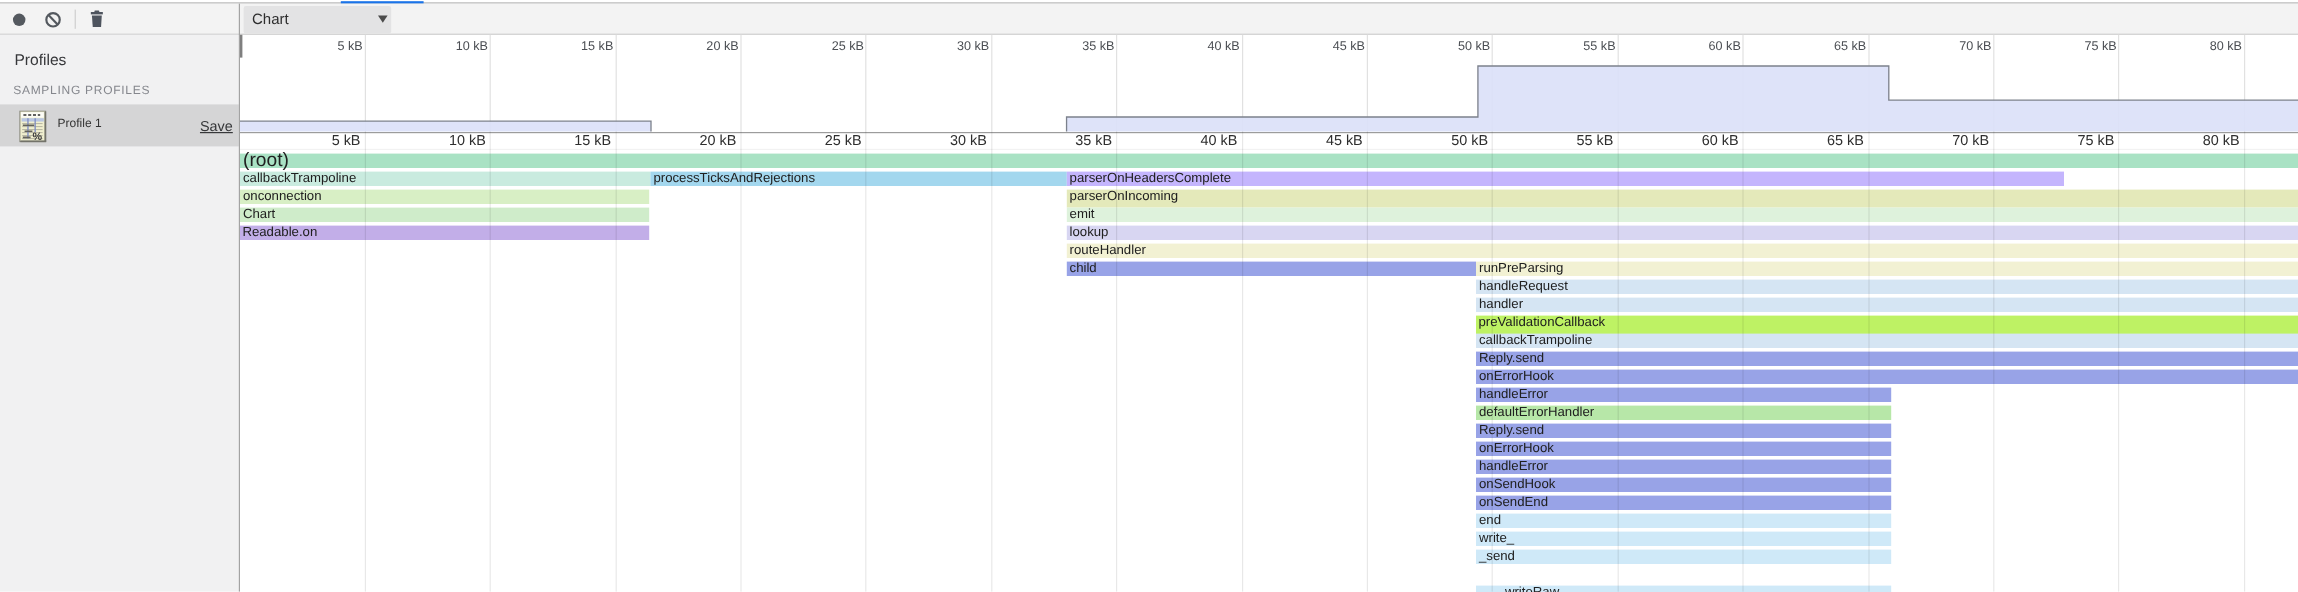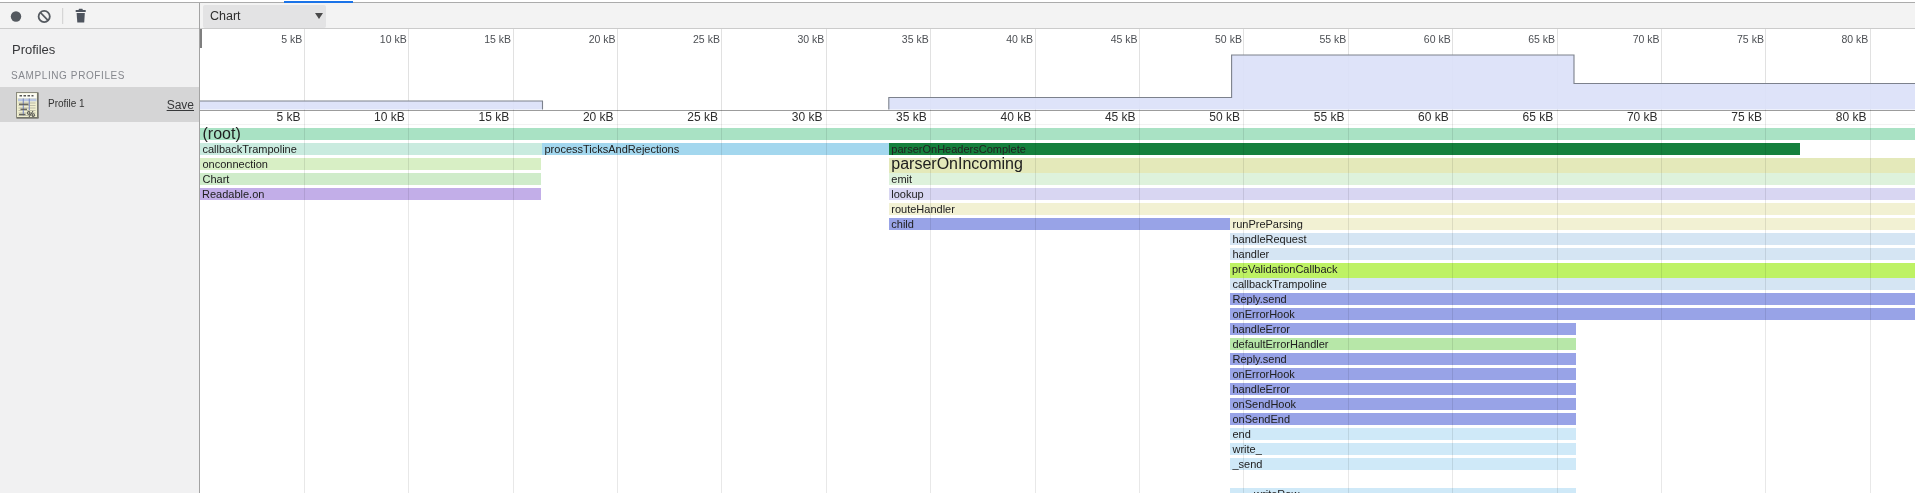"parserOnHeadersComplete" div.a { background: #15803d -> #c4b5fd; width: 911px -> 831px }
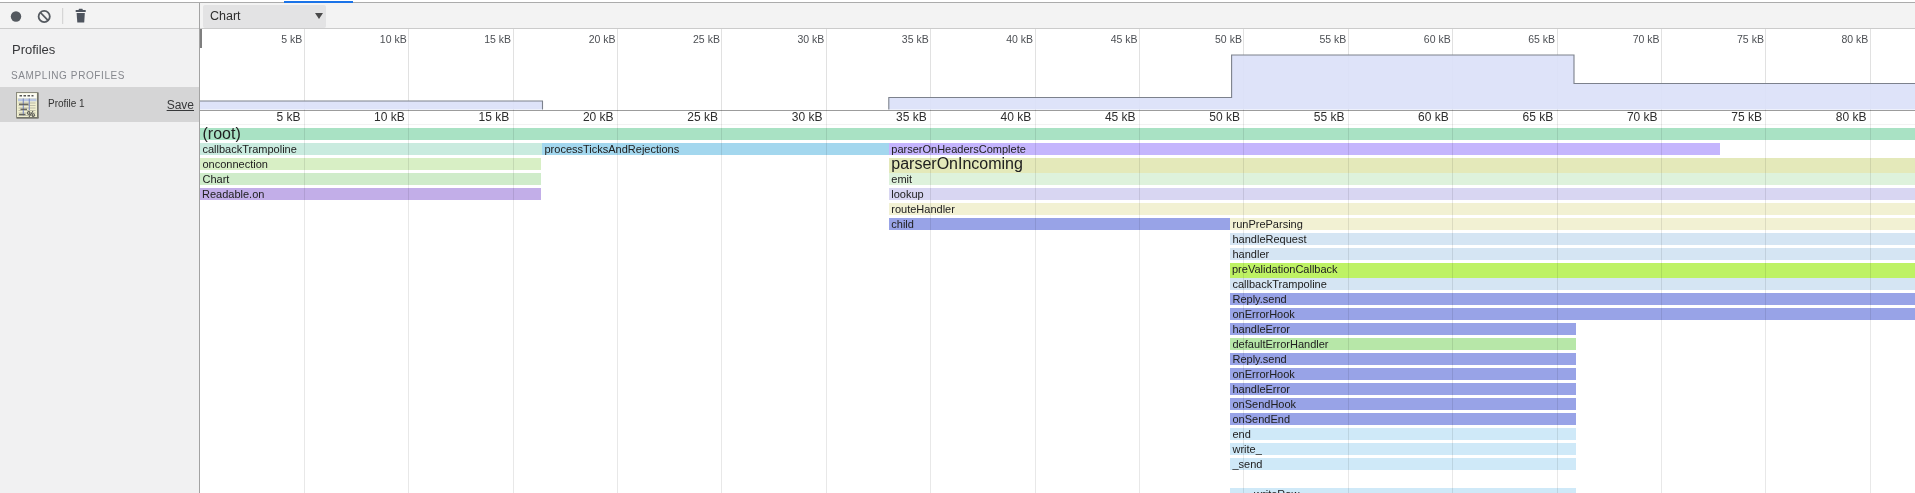"parserOnIncoming" div.a { font-size: 16px -> 11px }
